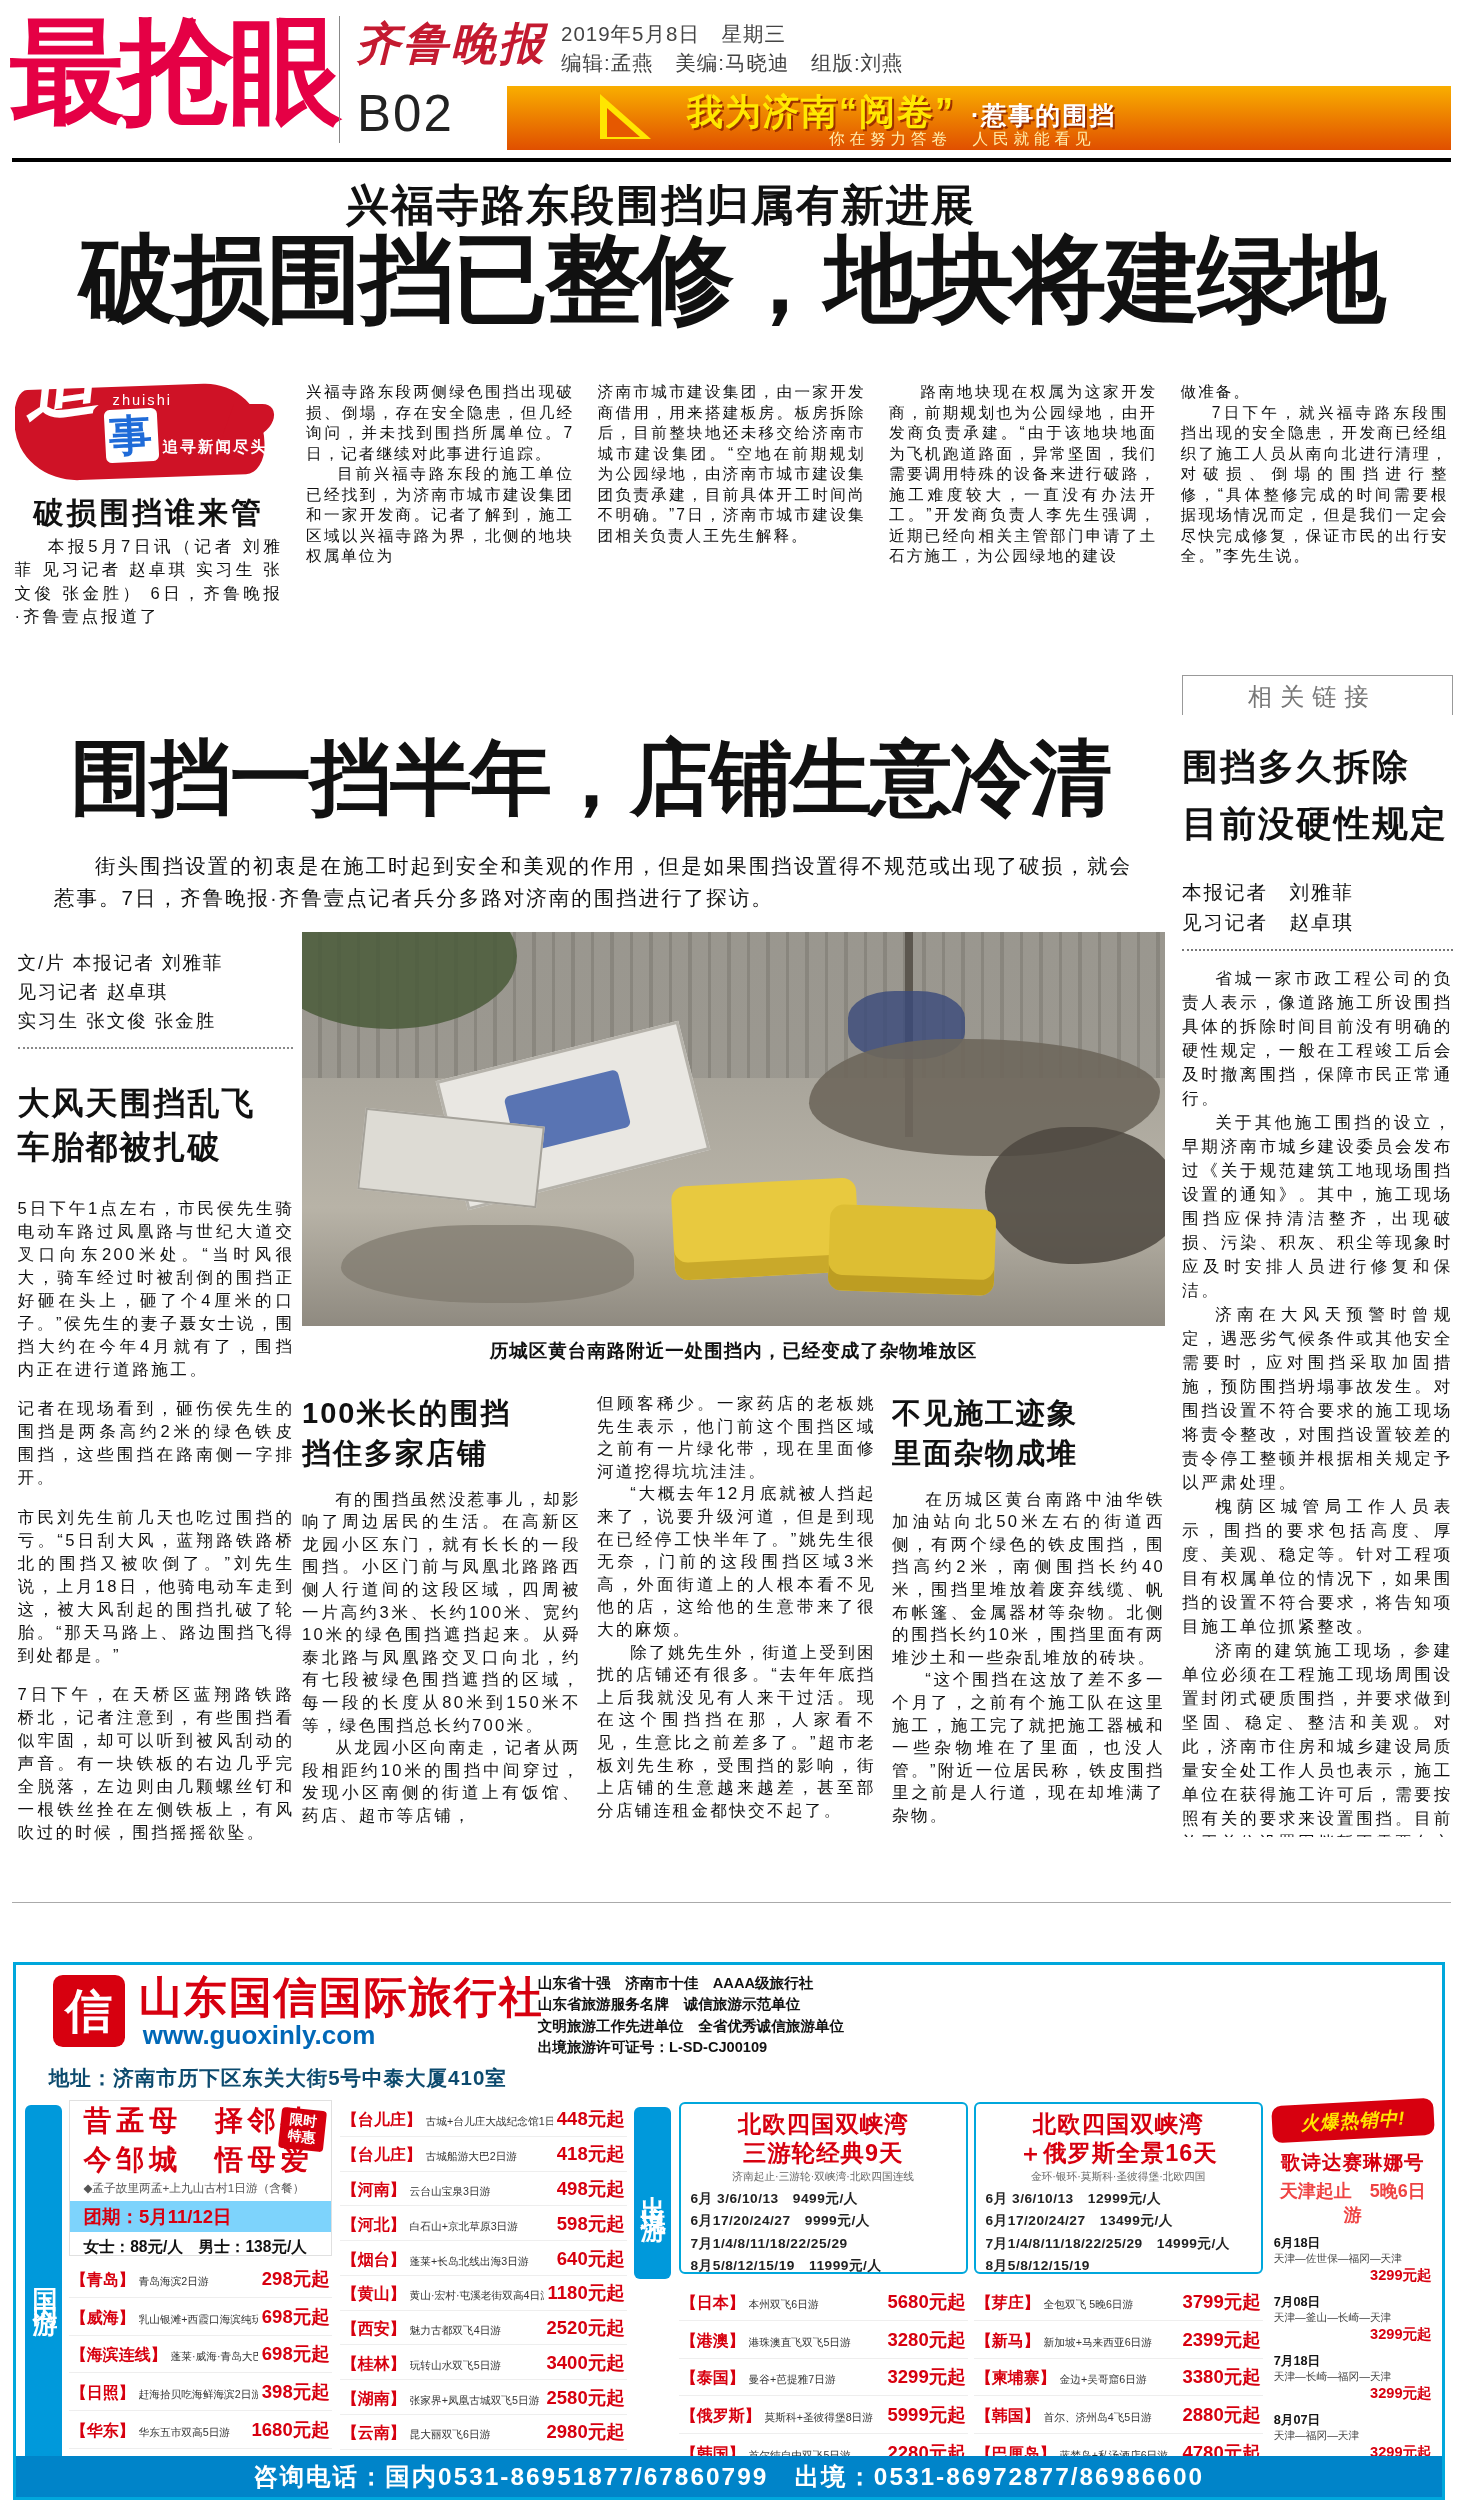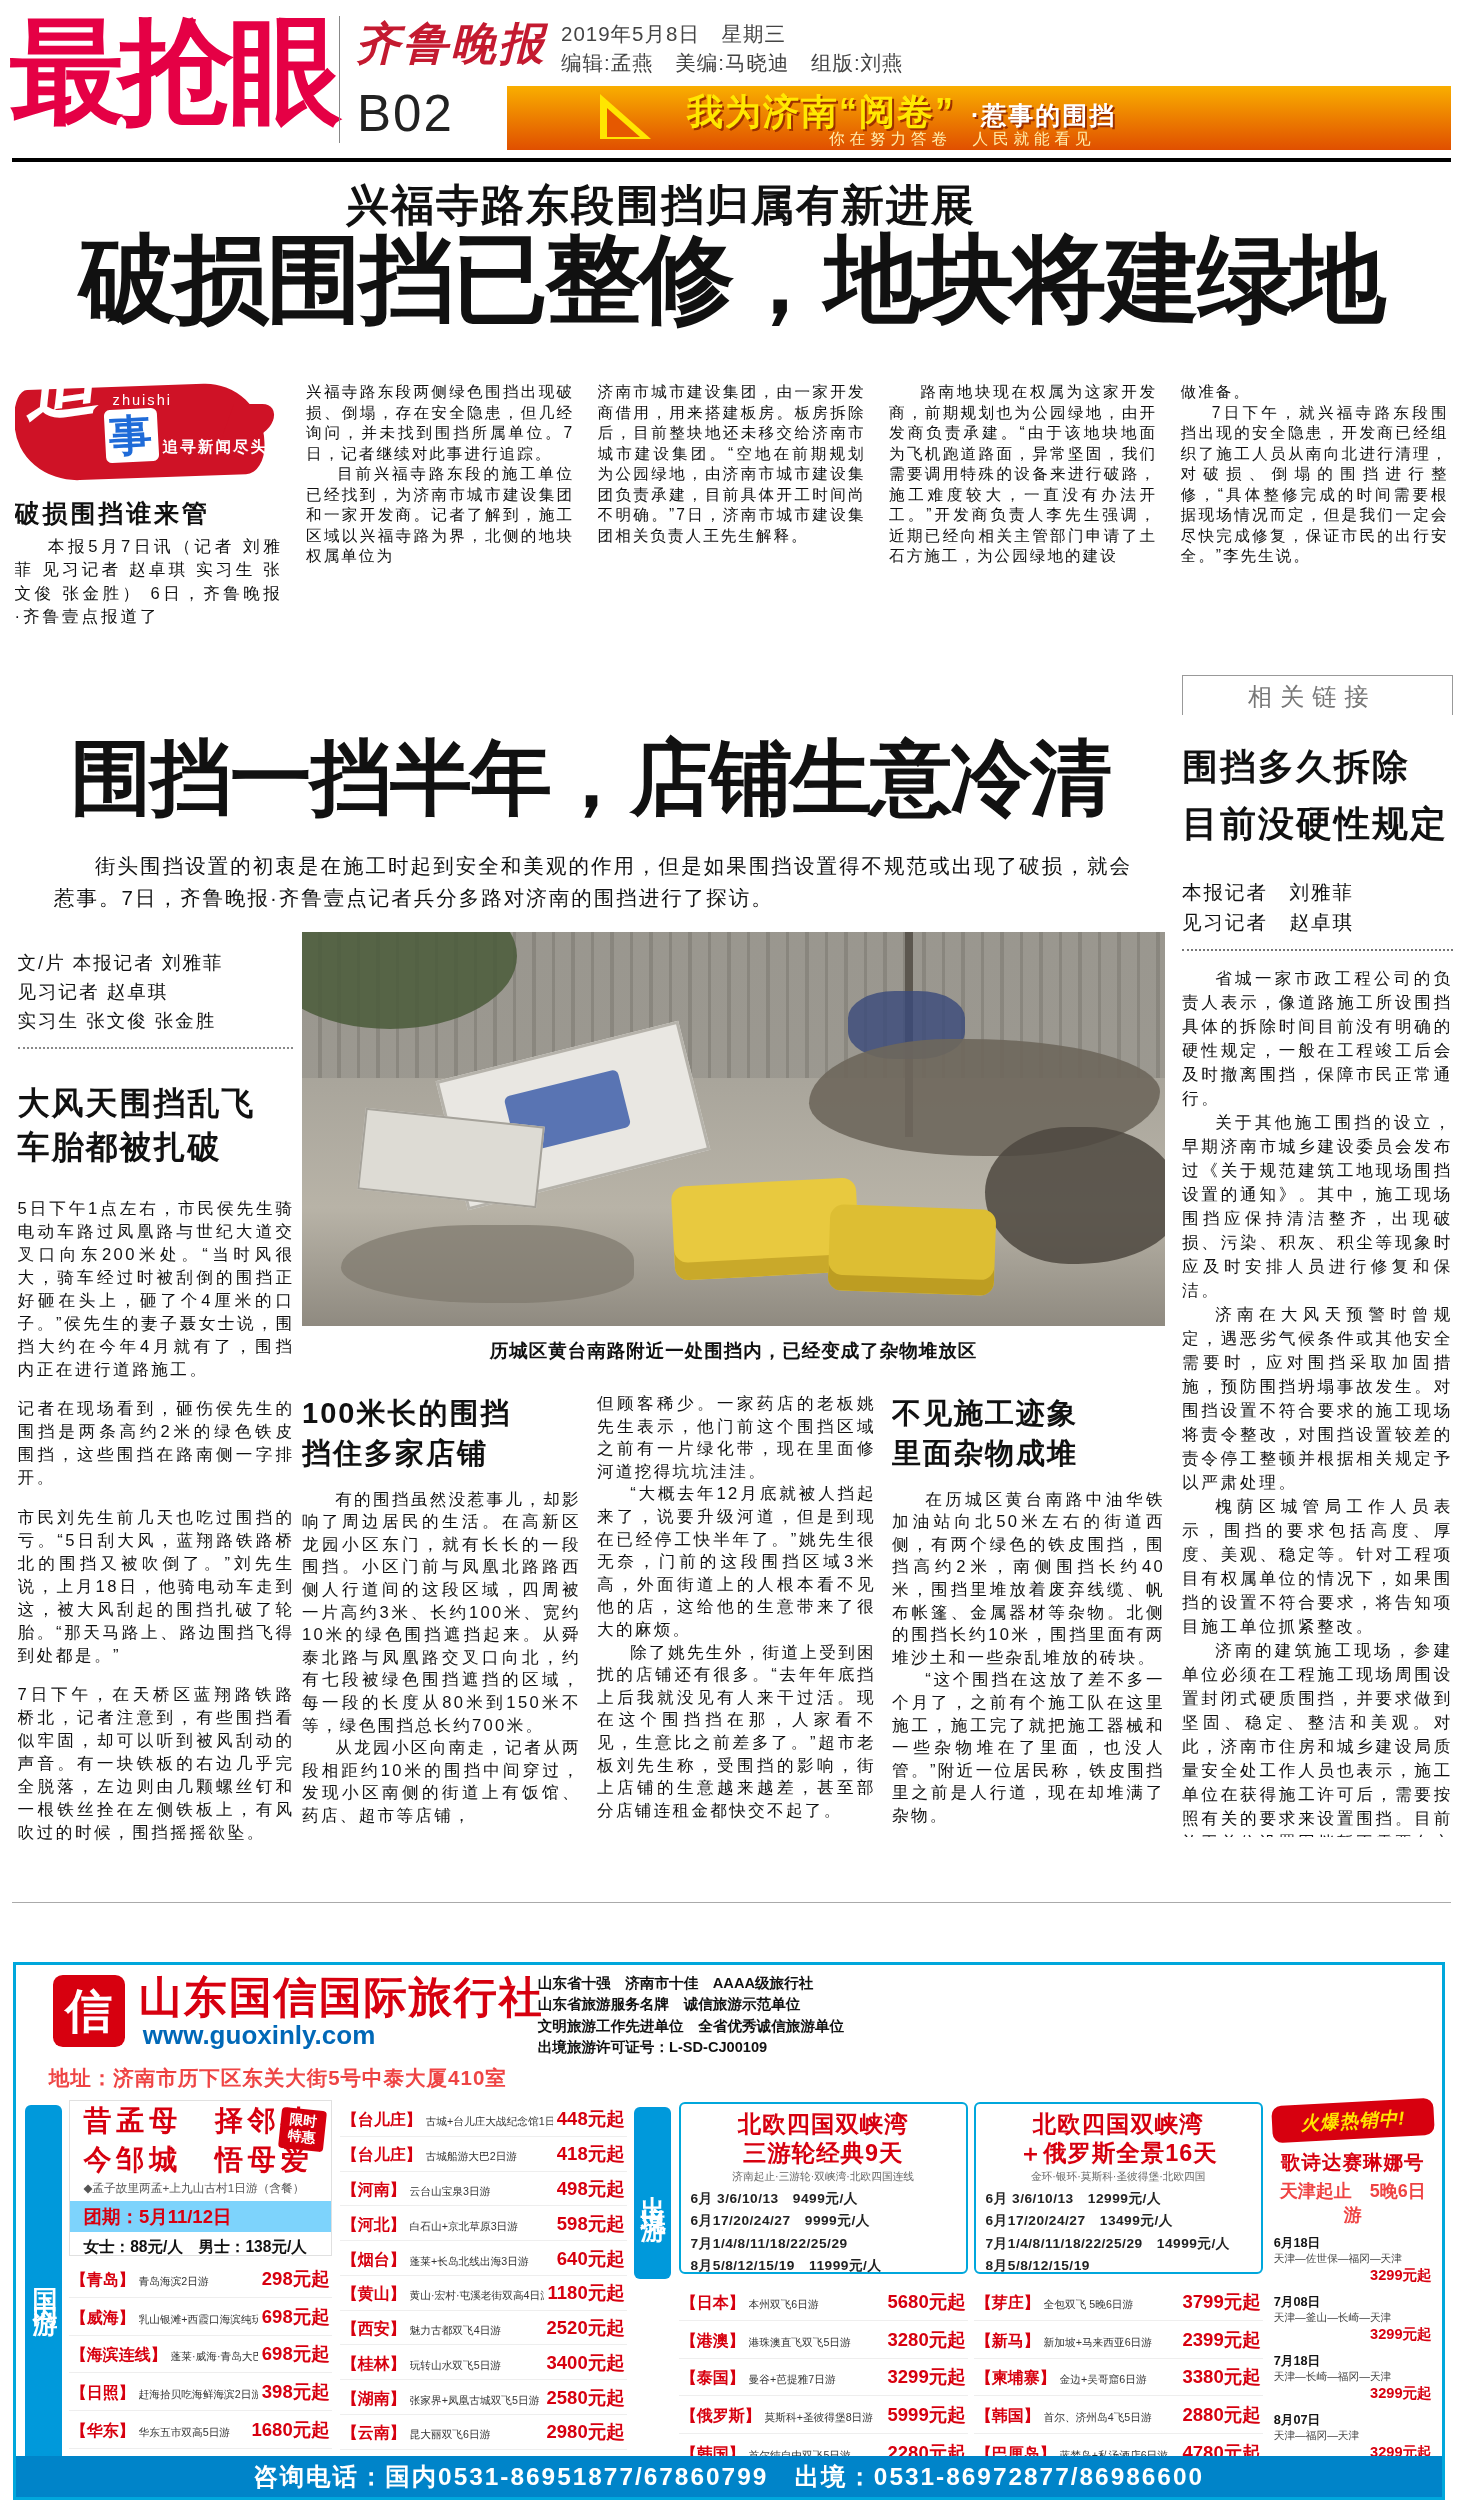"破损围挡谁来管" .a1-topic { font-size: 25px -> 30px; text-align: none -> center }
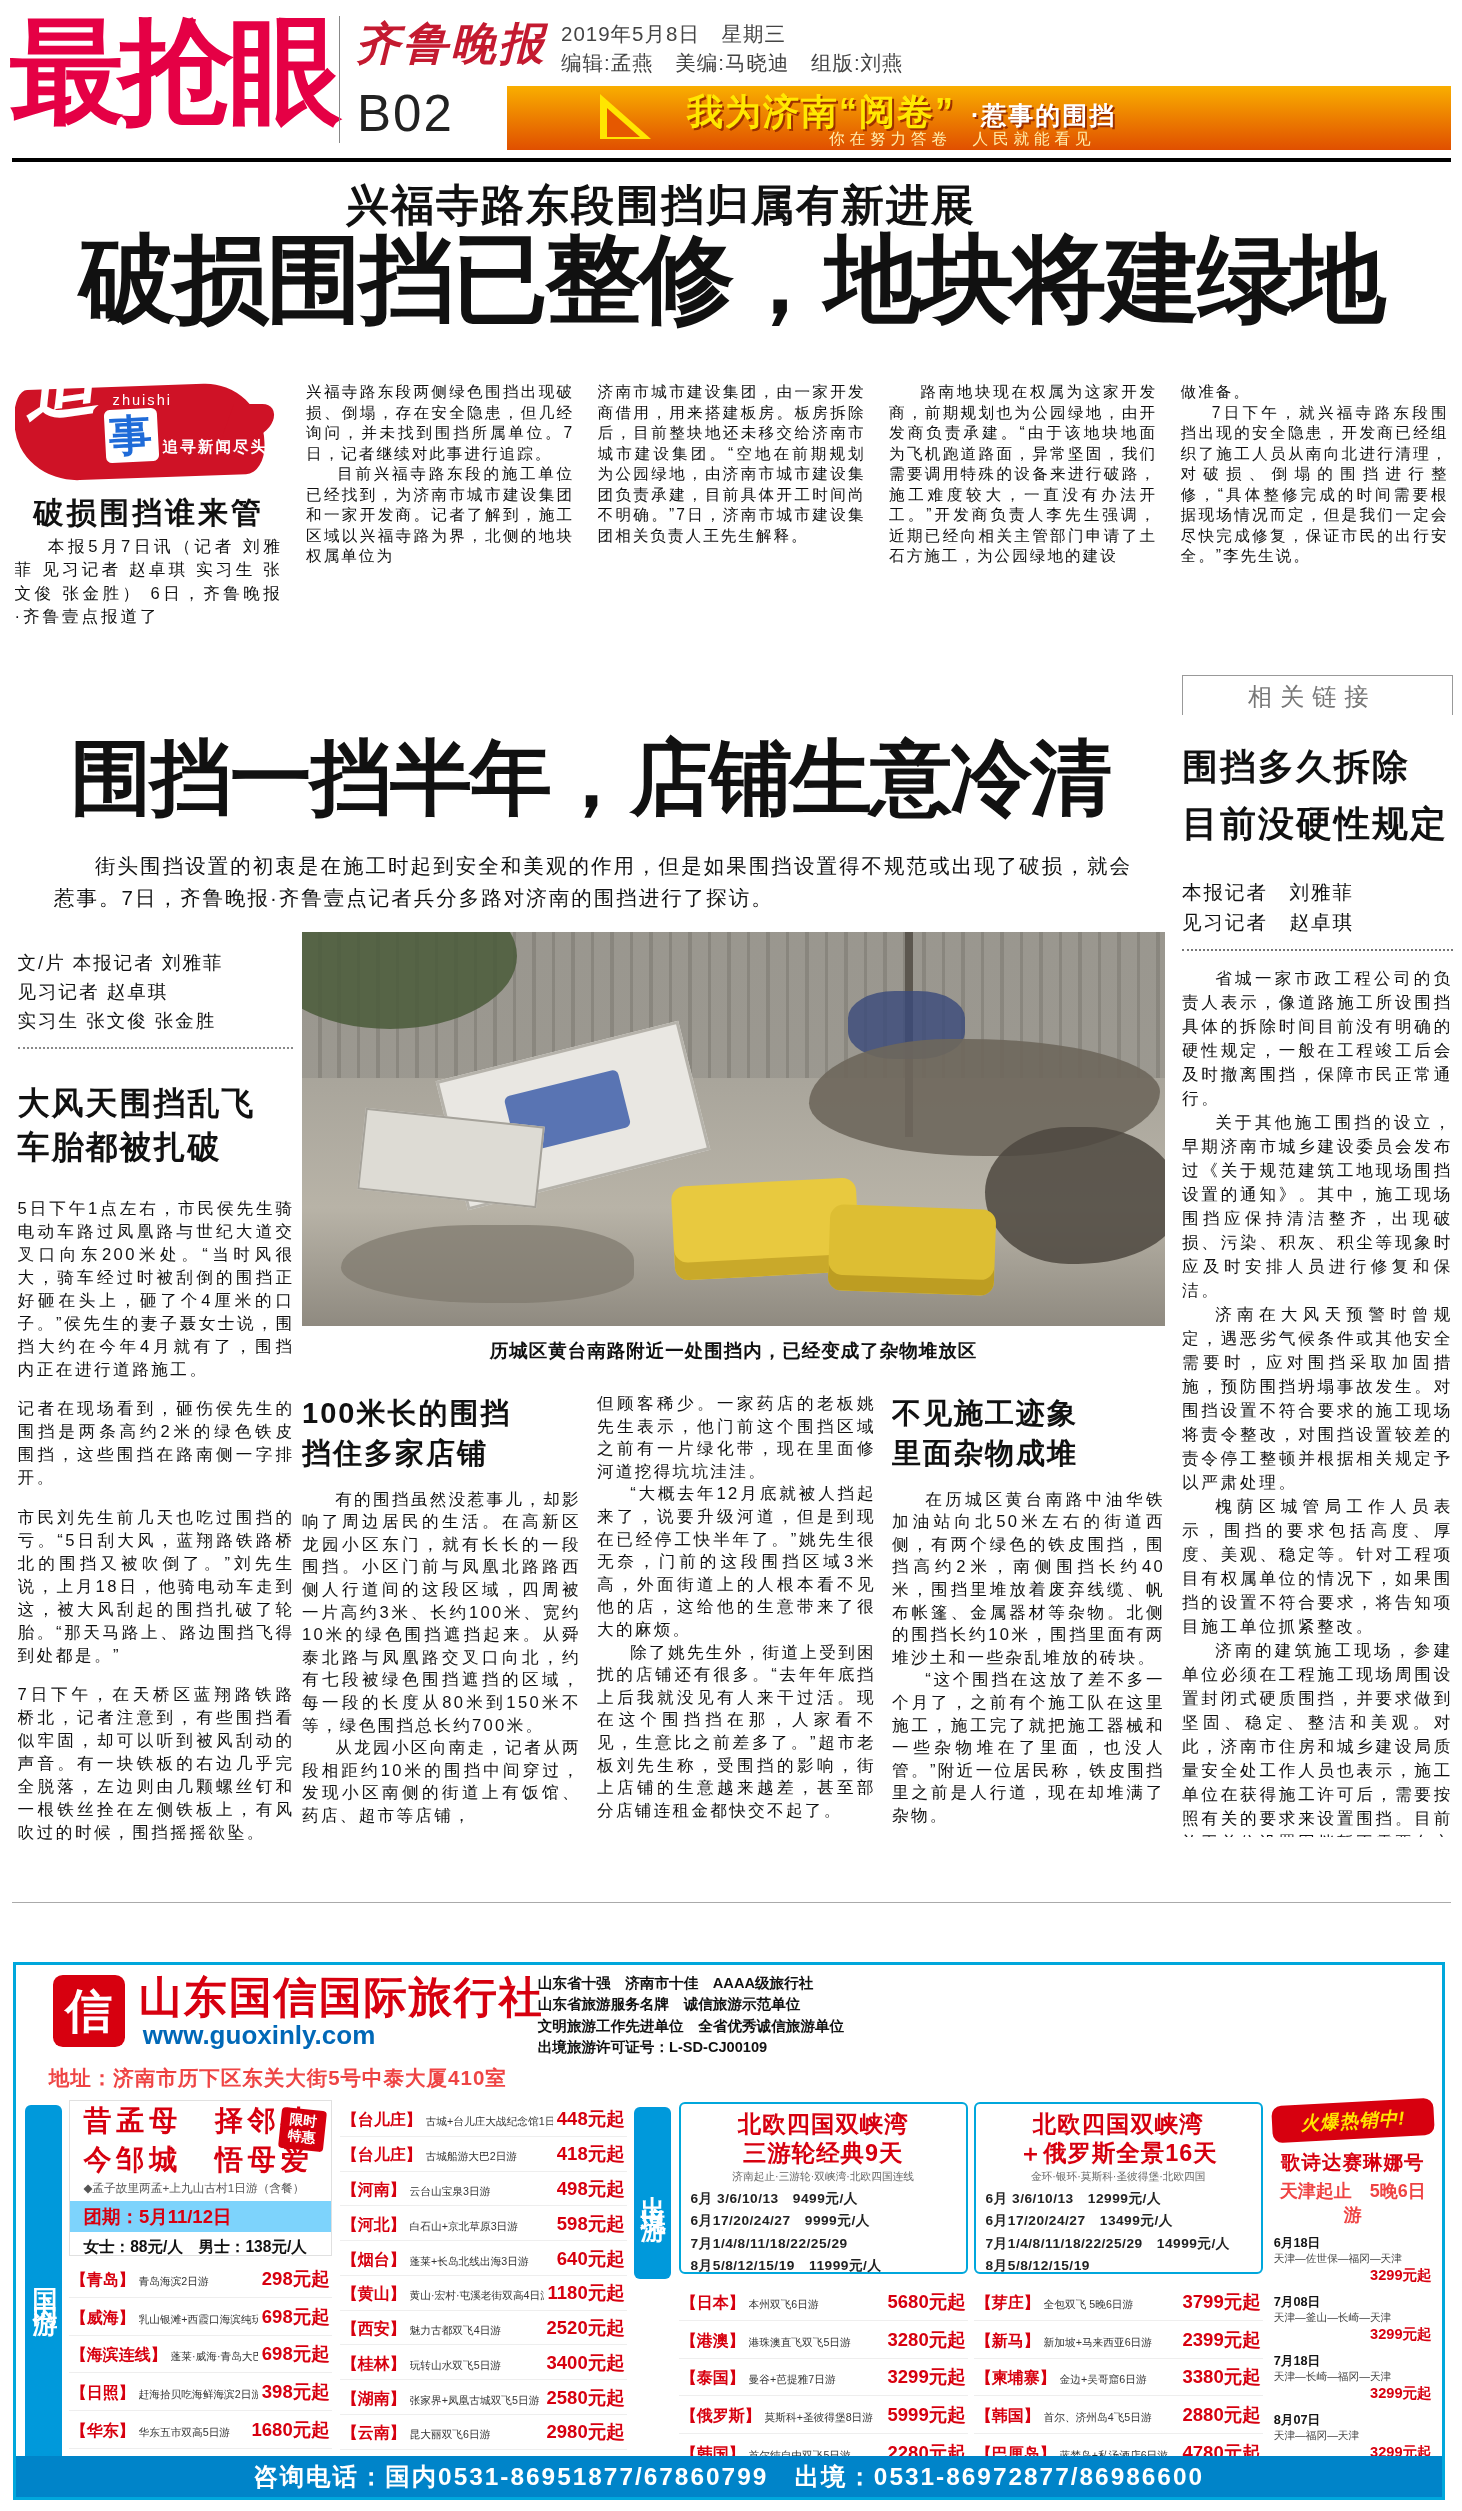"地址：济南市历下区东关大街5号中泰大厦410室" .ad-address { color: #ef4444 -> #0c4a6e }
